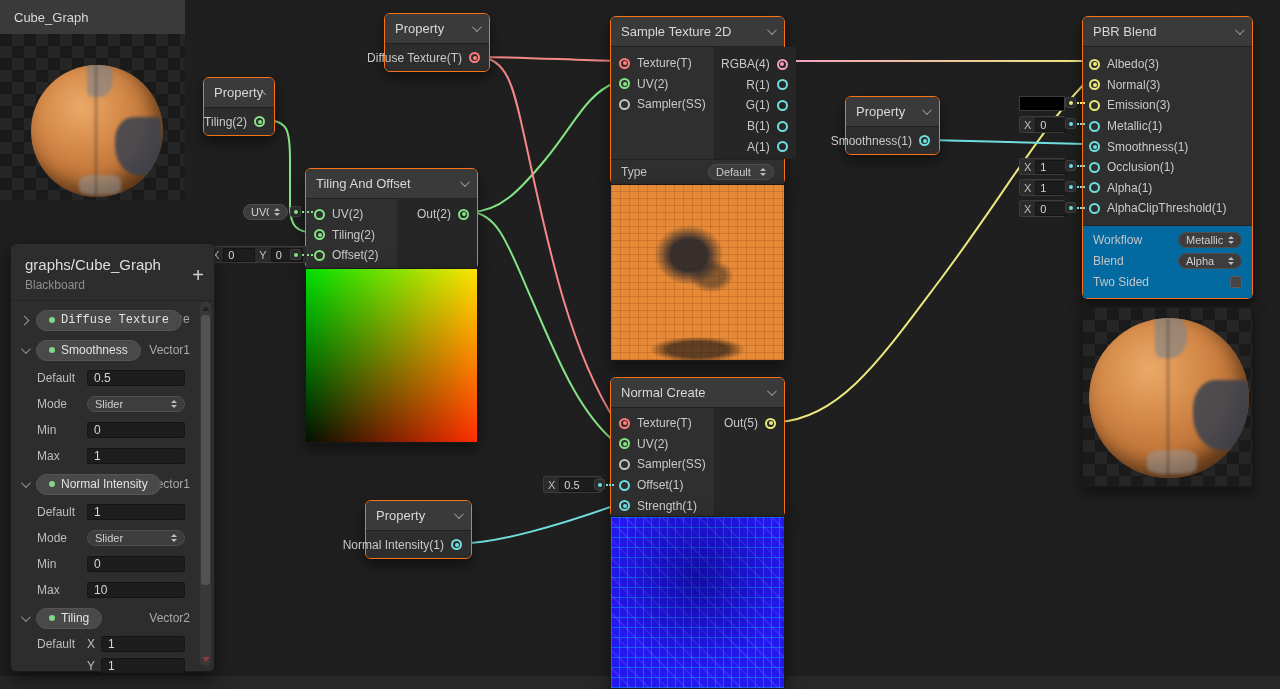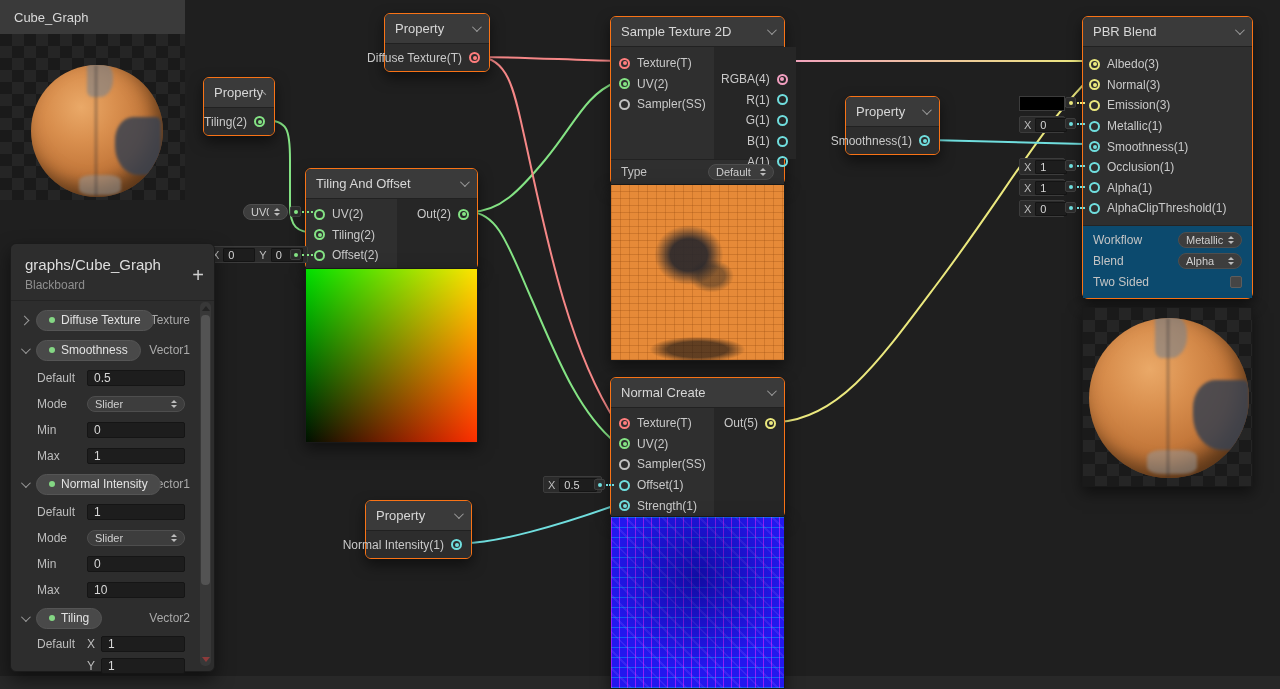"RGBA(4)" div.col-out { padding: 22px 0 -> 7px 0 }
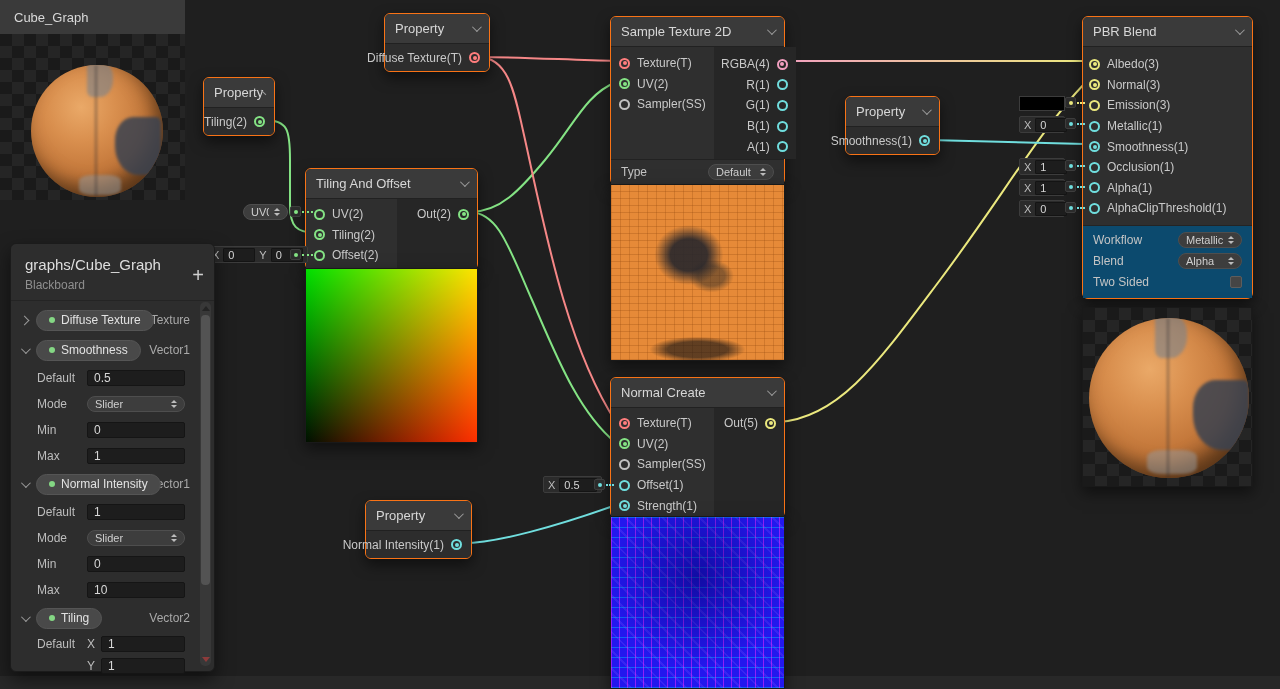"Workflow" div { background: #0c4a6e -> #0369a1 }
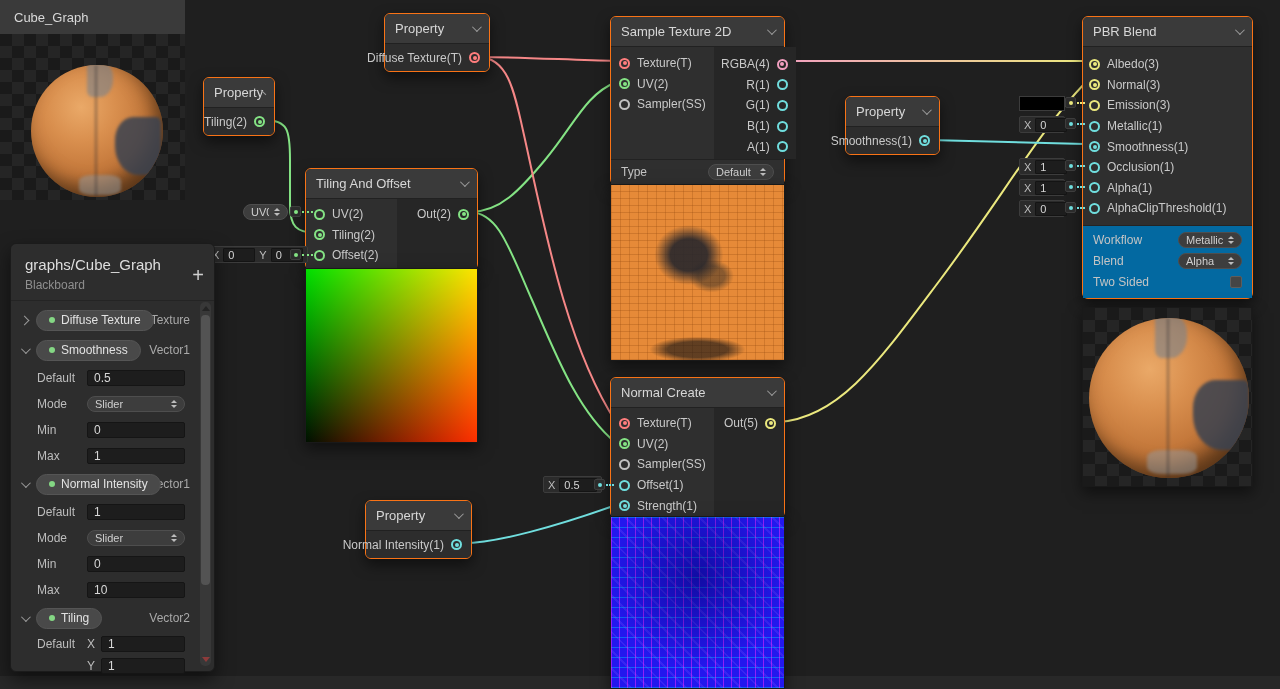"Diffuse Texture" div.bb-row { font-family: none -> Liberation Mono, monospace }
